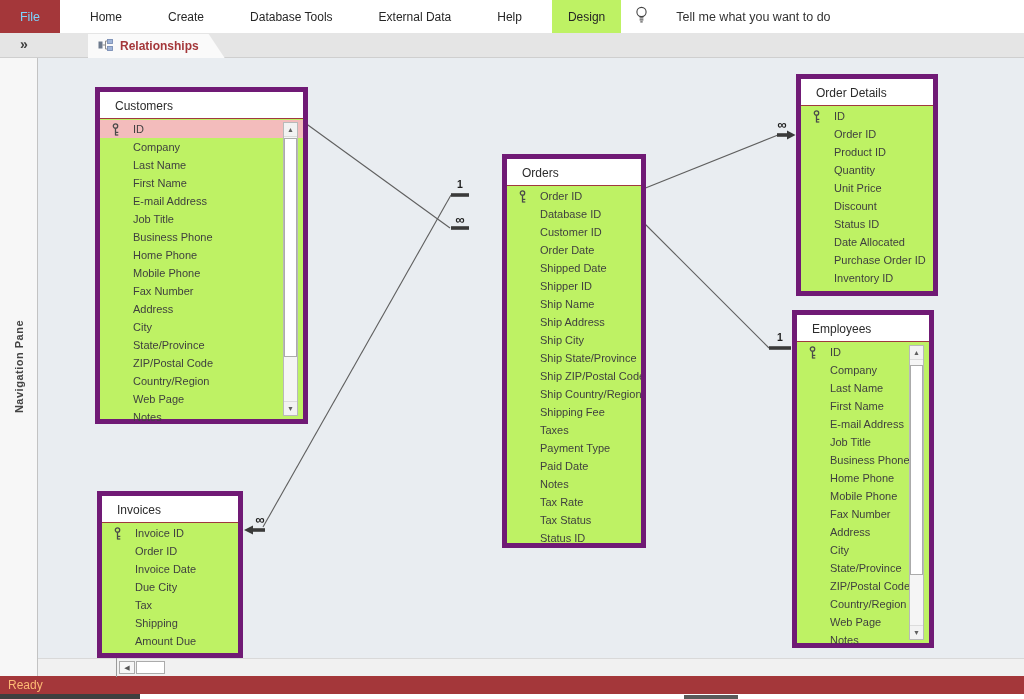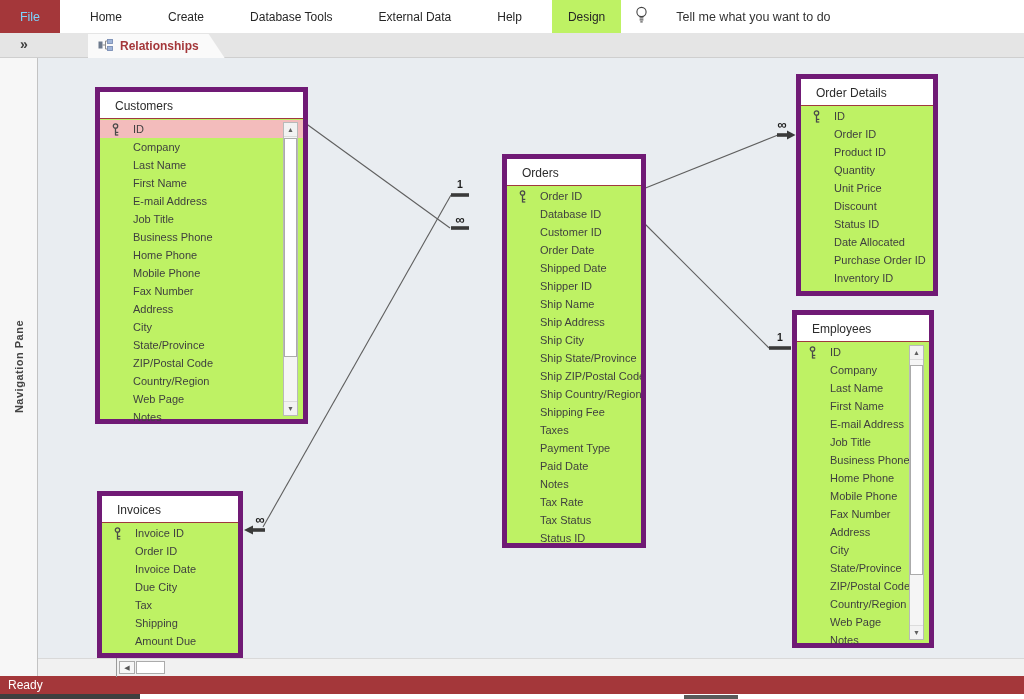"Ready" .statusbar { color: #ffffff -> #fdba74 }
